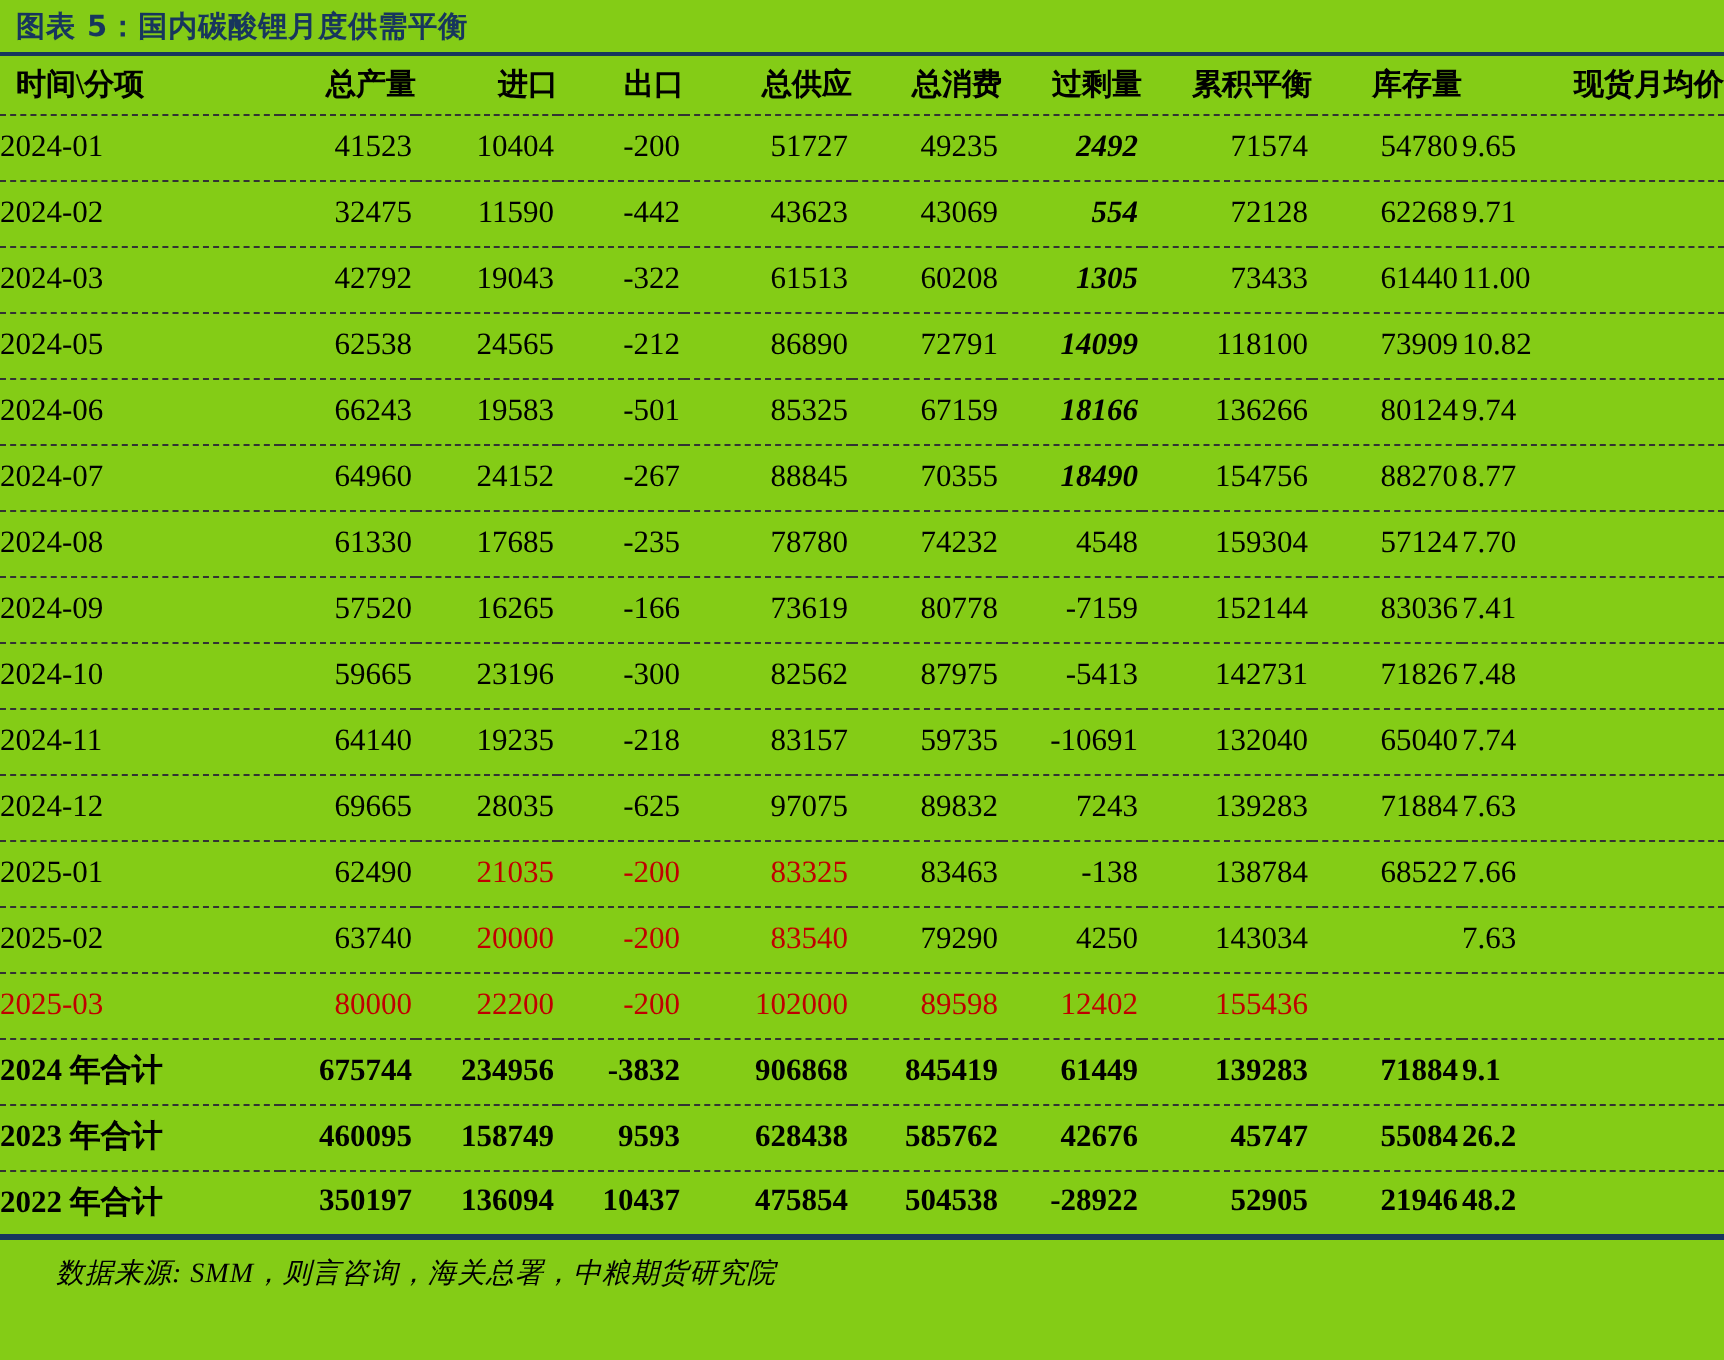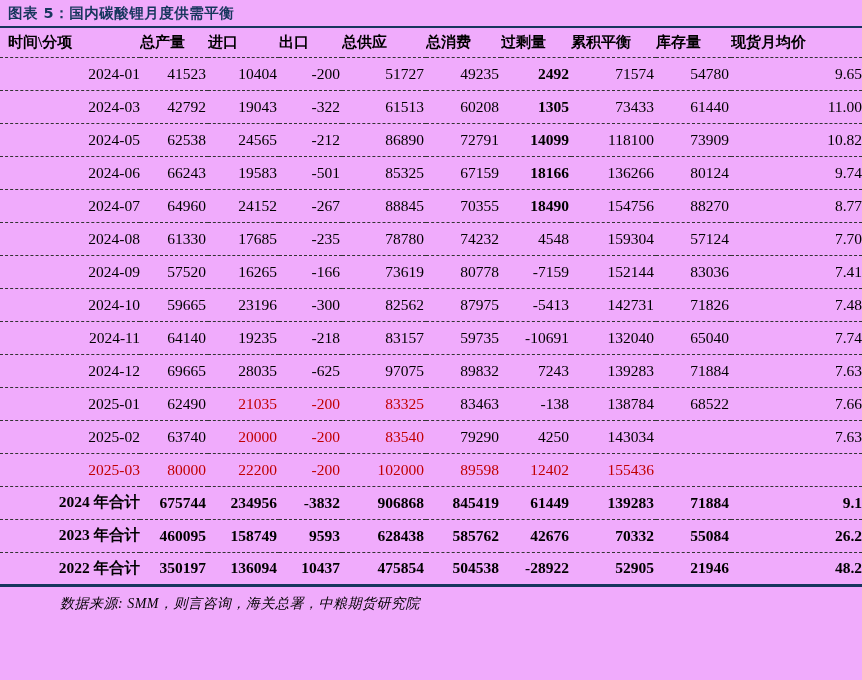"图表 5：国内碳酸锂月度供需平衡" .page { background: #f0abfc -> #84cc16 }
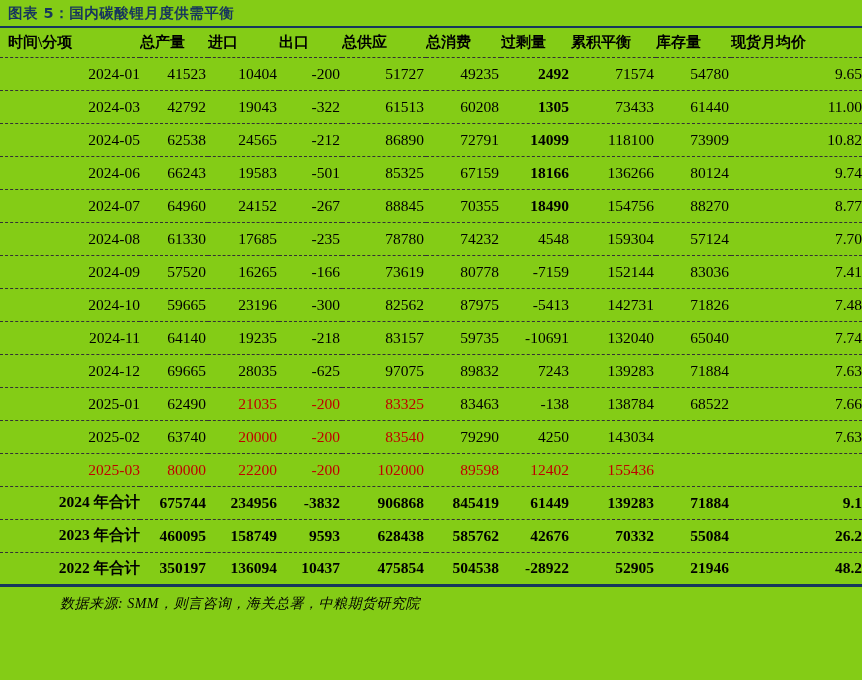"总产量" thead th { text-align: left -> right }
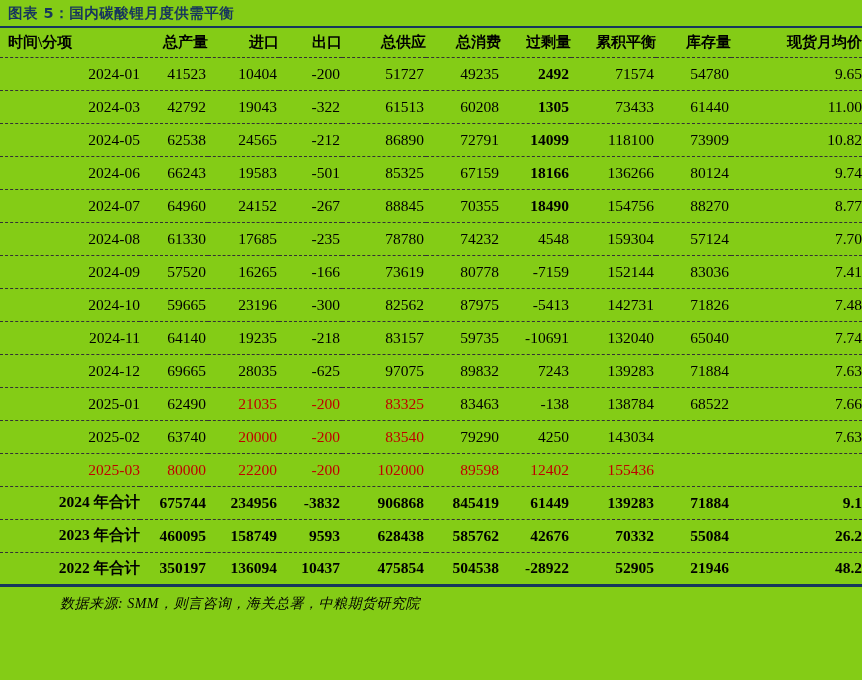"2024-01" tbody td.col-label { text-align: right -> left }
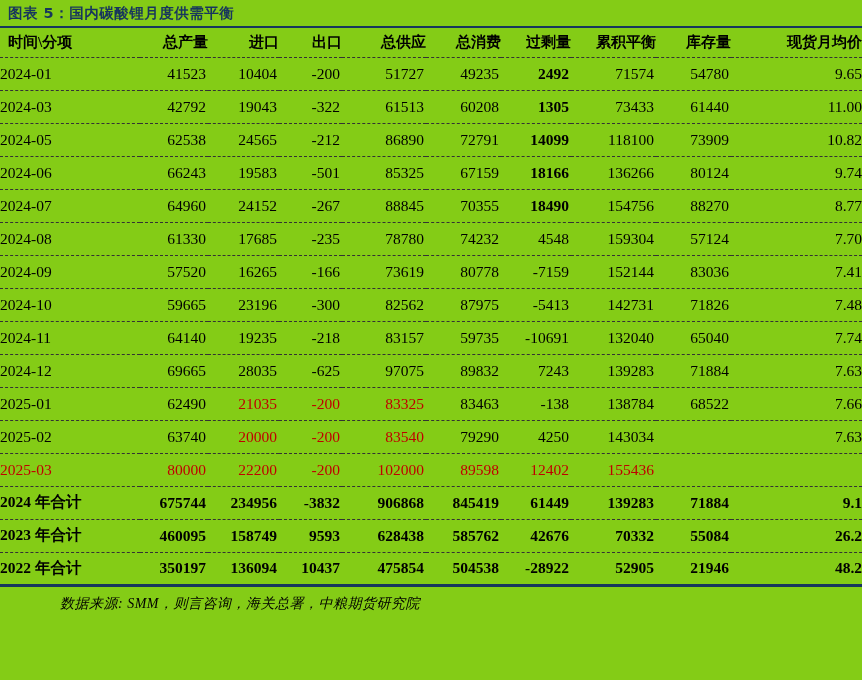"2492" td.bold { font-style: none -> italic }
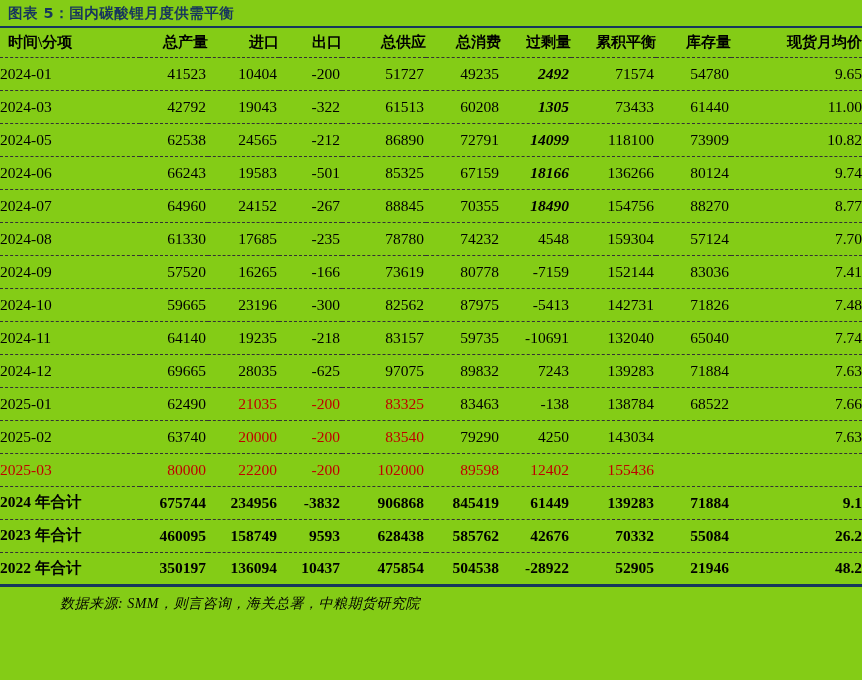"9.65" tbody td.center { text-align: right -> left }
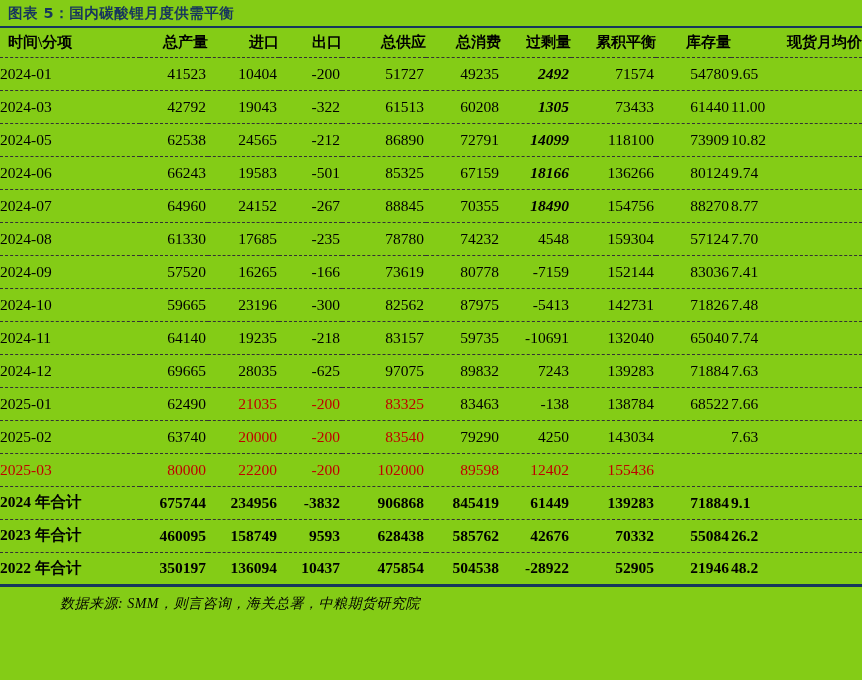"2024-02" tr { html: none -> <tr> <td>2024-02</td> <td>32475</td> <td>11590</td> <td>-442</td> <td>43623</td> <td>43069</td> <td>554</td> <td>72128</td> <td>62268</td> <td>9.71</td> </tr> }
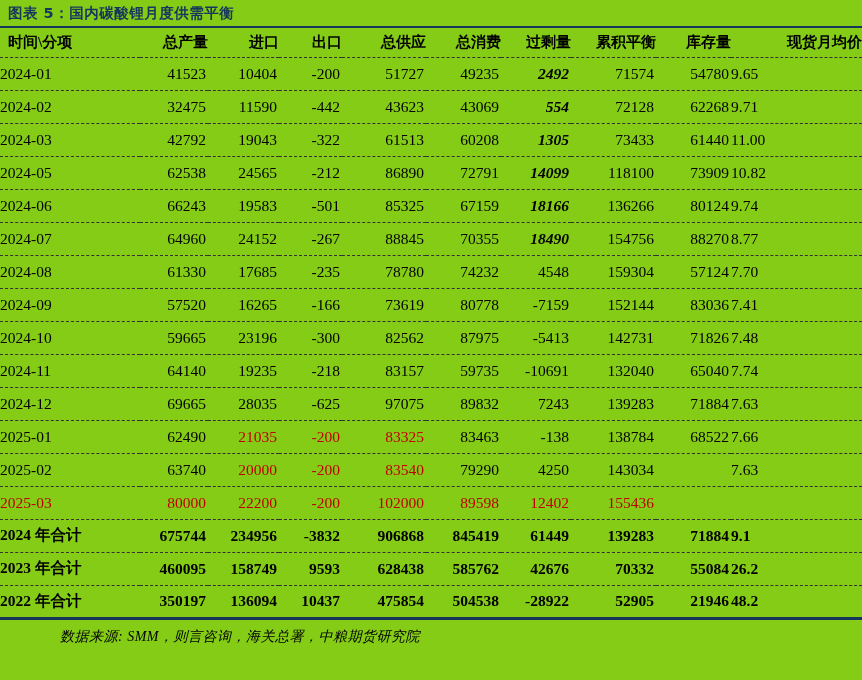"70332" td { text: 70332 -> 45747 }
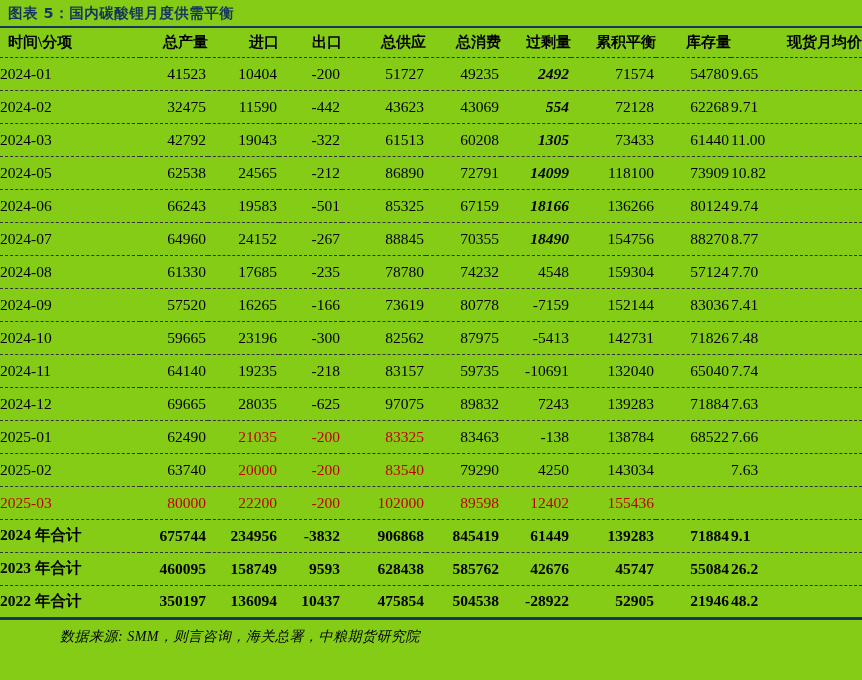"数据来源: SMM，则言咨询，海关总署，中粮期货研究院" .source-note { padding: 8px 0 0 60px -> 8px 0 0 28px }
